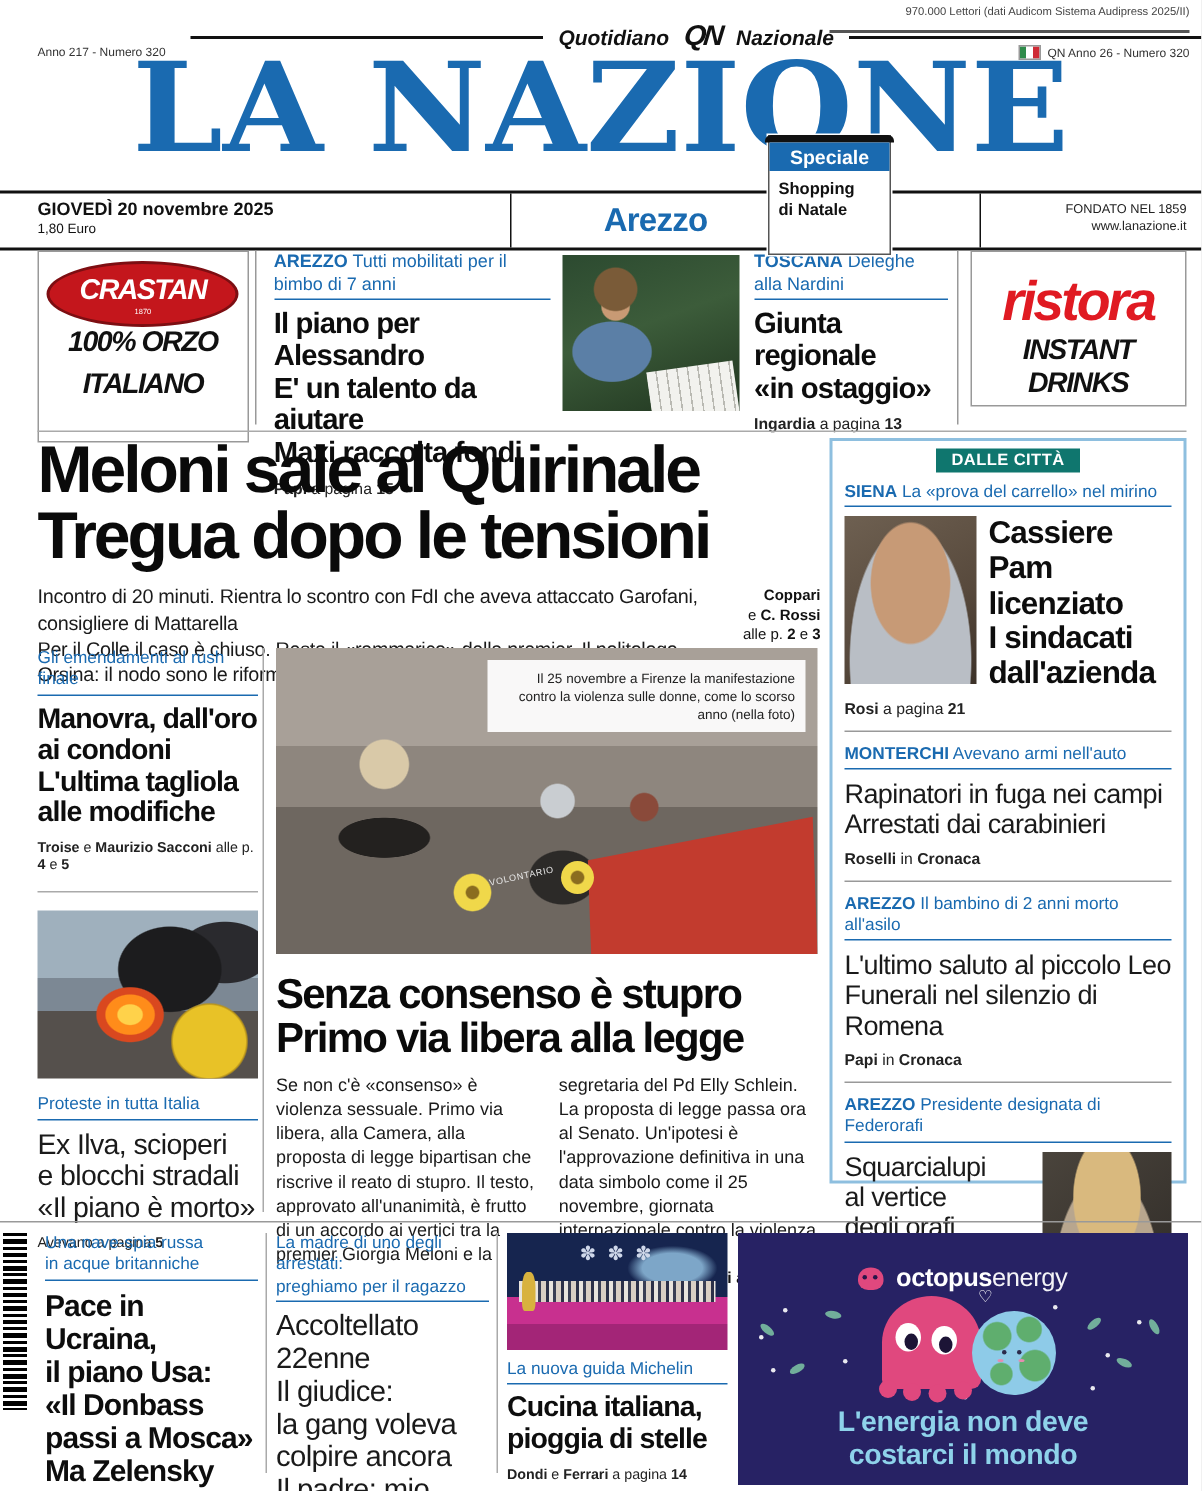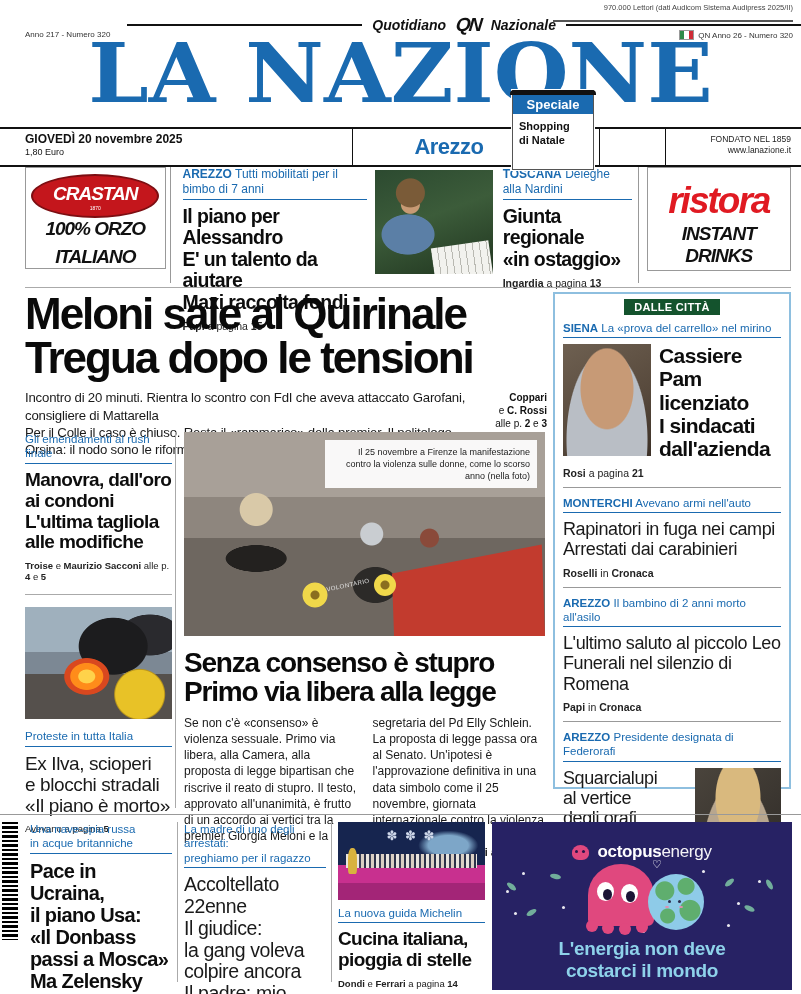"GIOVEDÌ 20 novembre 2025" .db-c1 { padding: 3px 12px 0 25px -> 3px 0 0 25px }
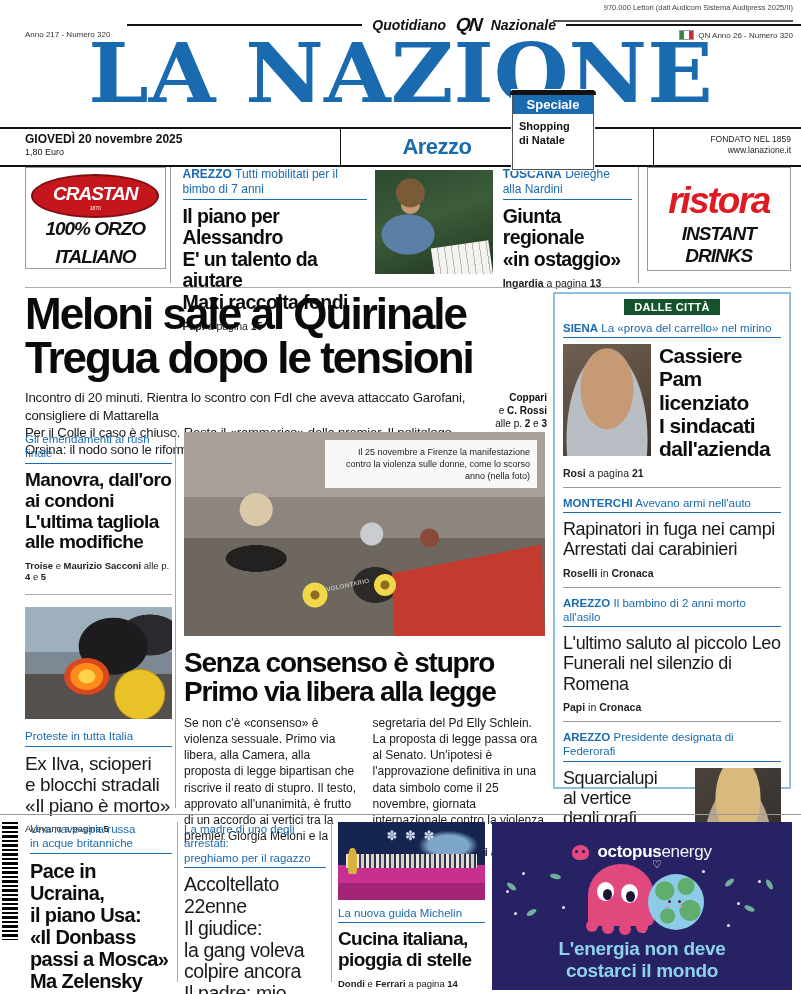"CRASTAN" .ad-crastan { height: 102px -> 128px }
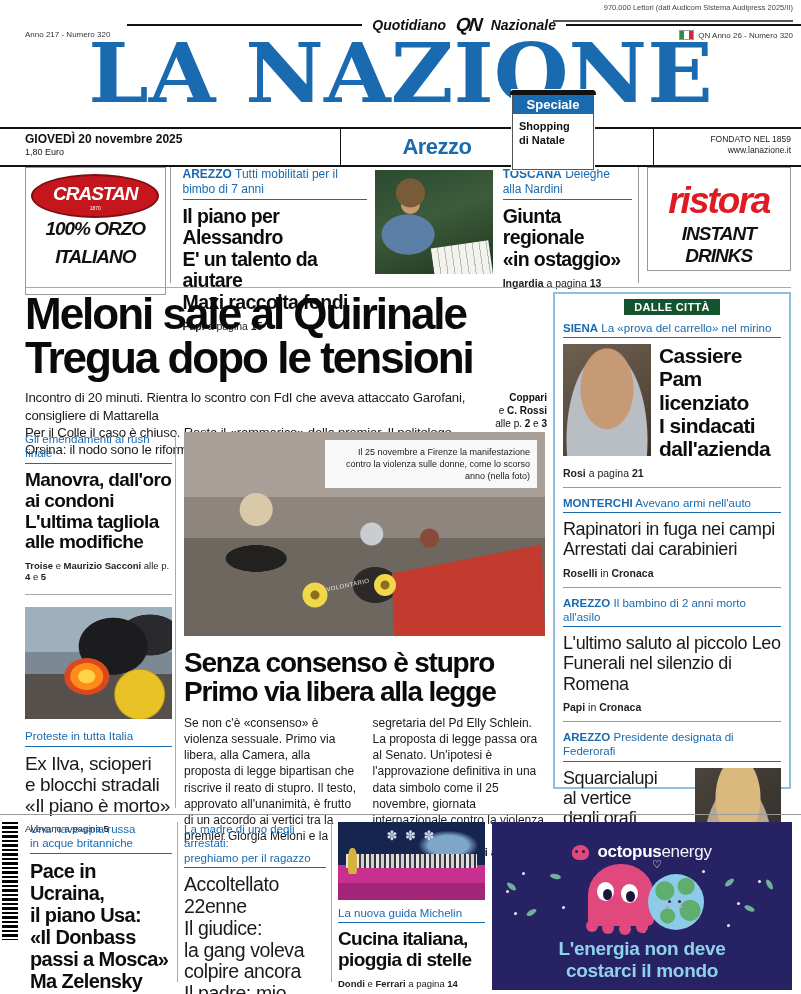"DALLE CITTÀ" .rtag { background: #14532d -> #0f766e }
